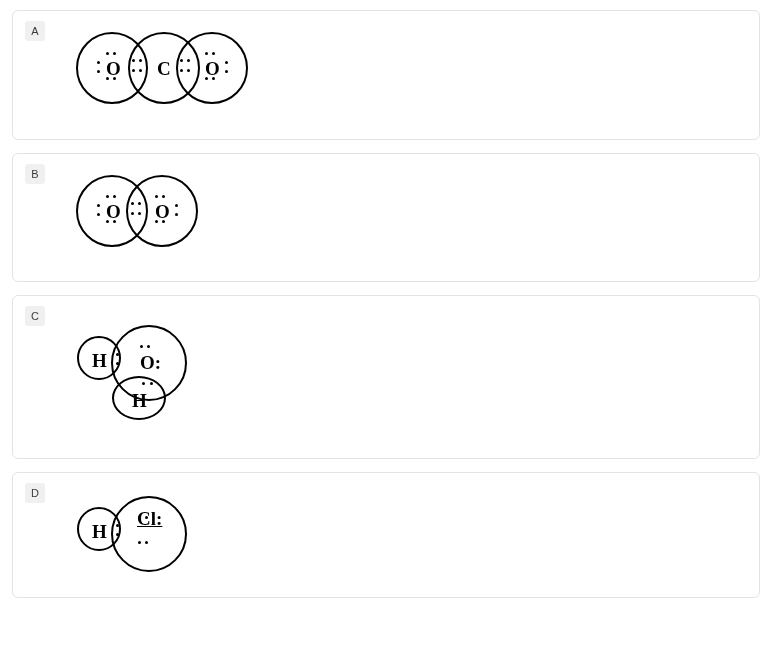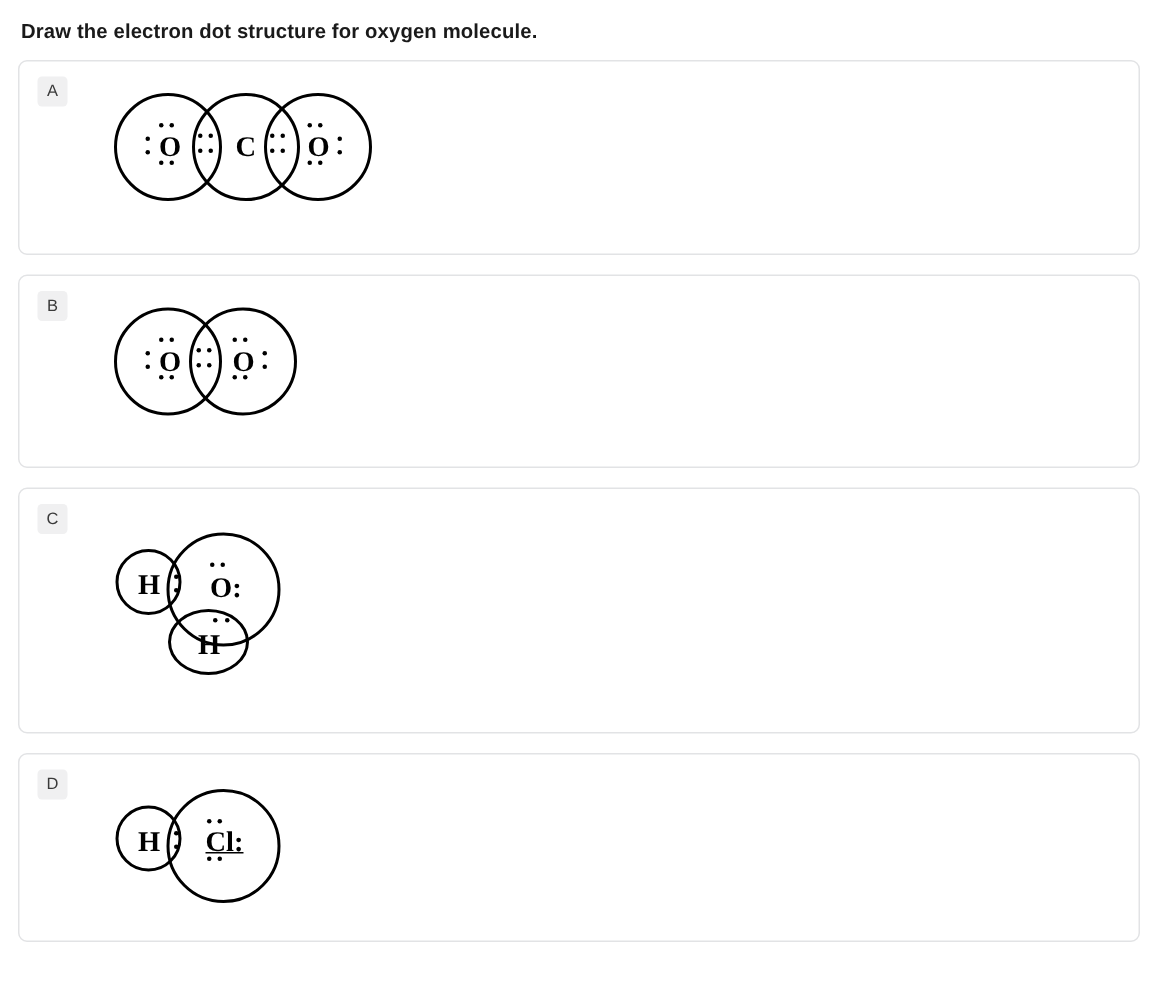"Draw the electron dot structure" div.question { html: <div>Draw the electron dot structure for oxygen molecule.</div> -> none }
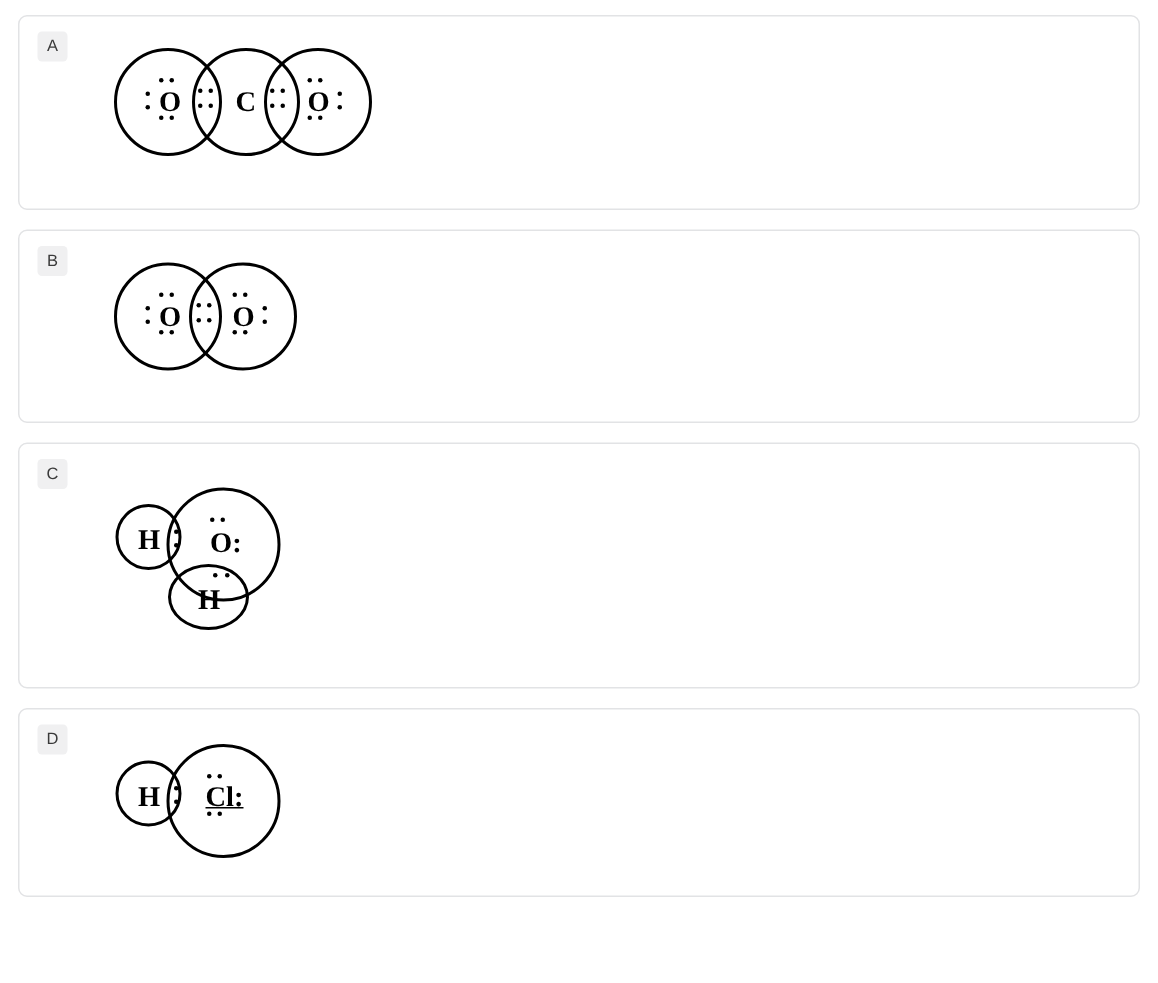"Cl:" div.atom { top: 49px -> 36px }
